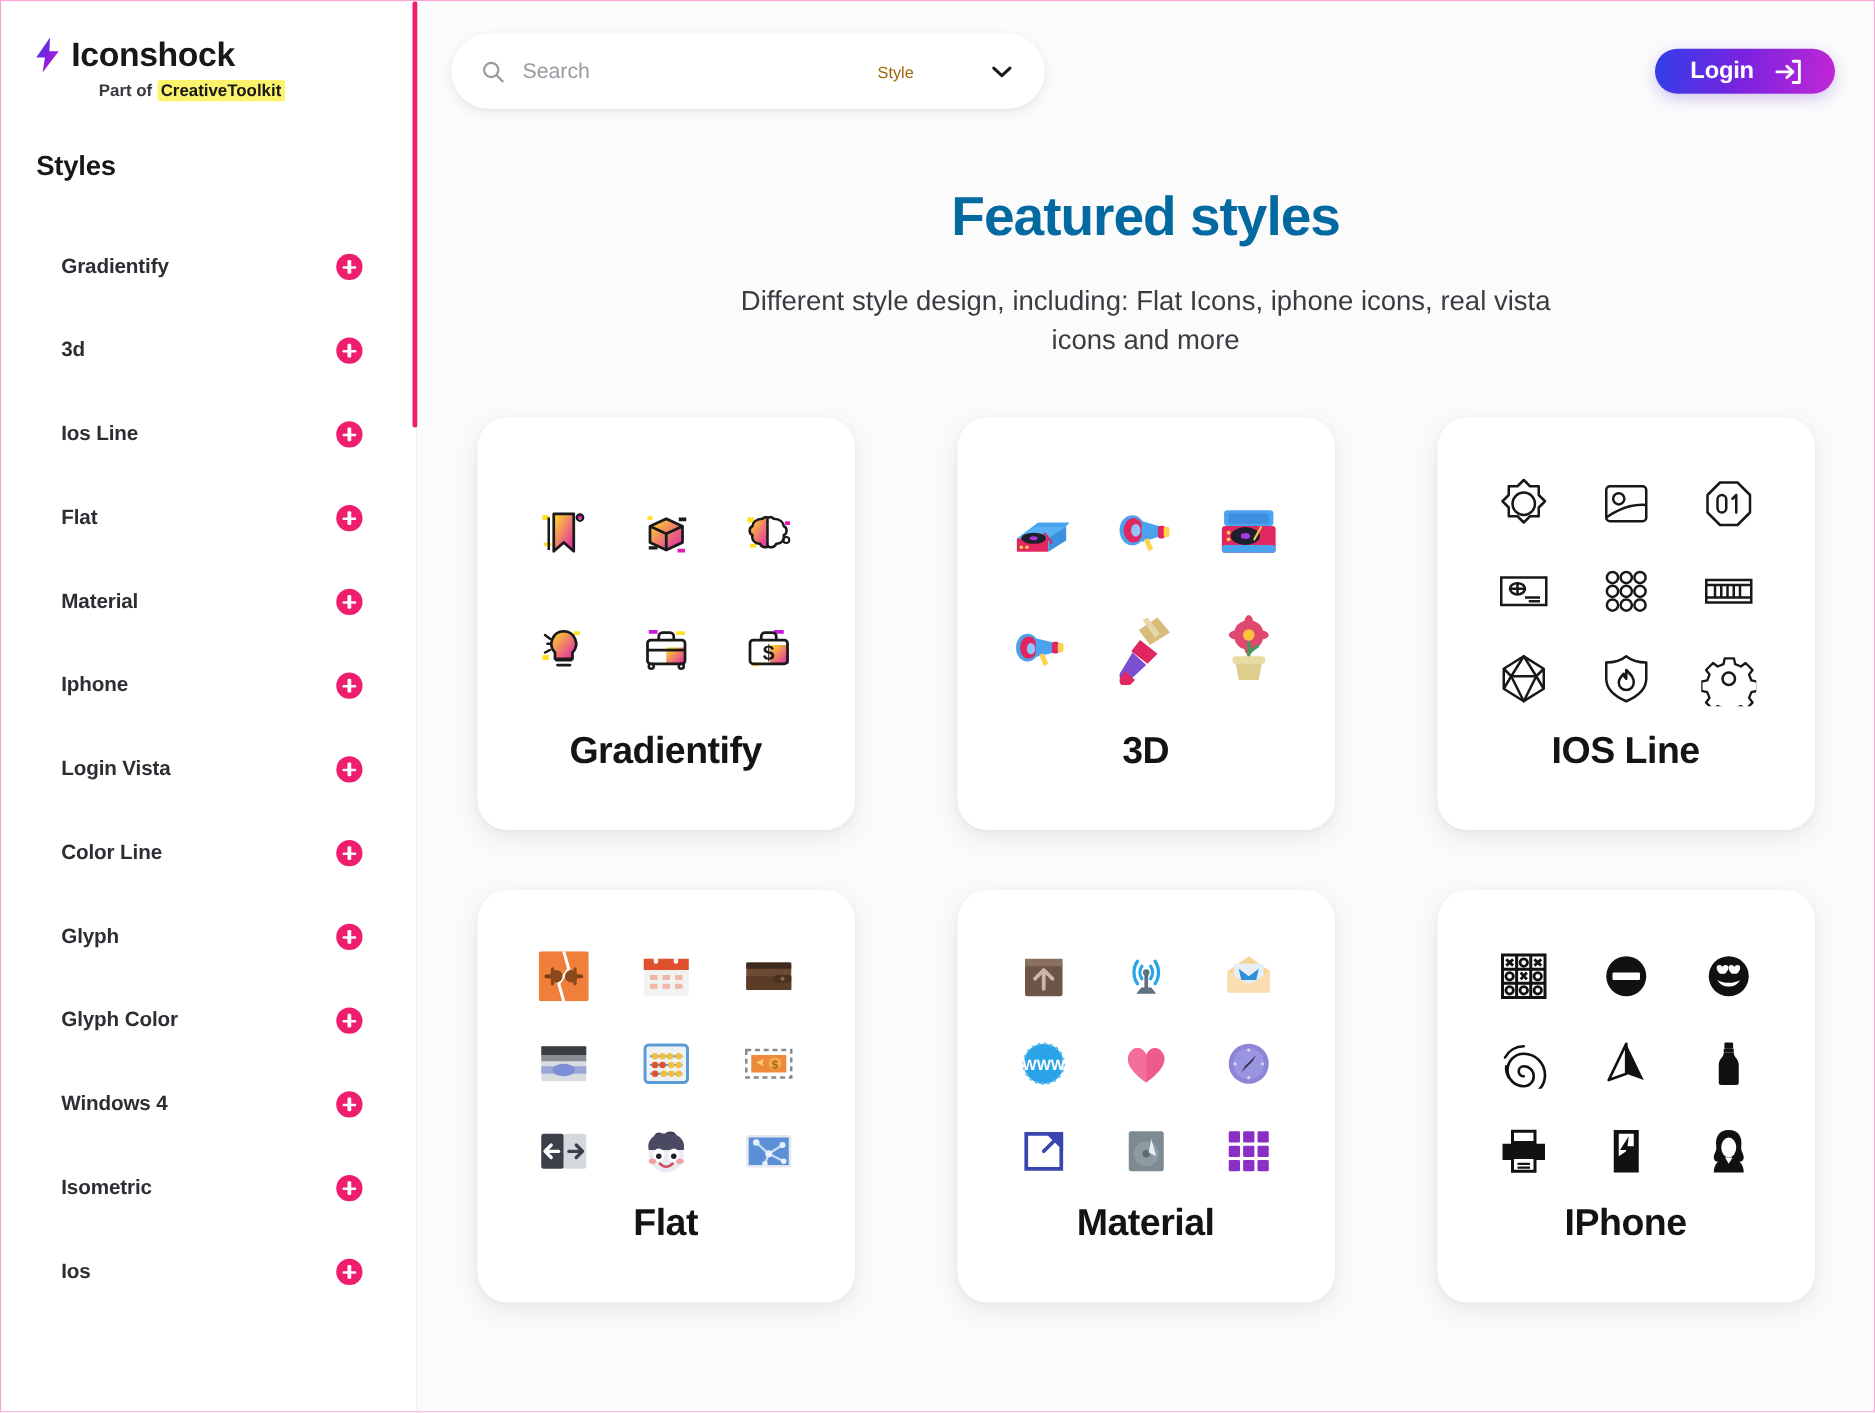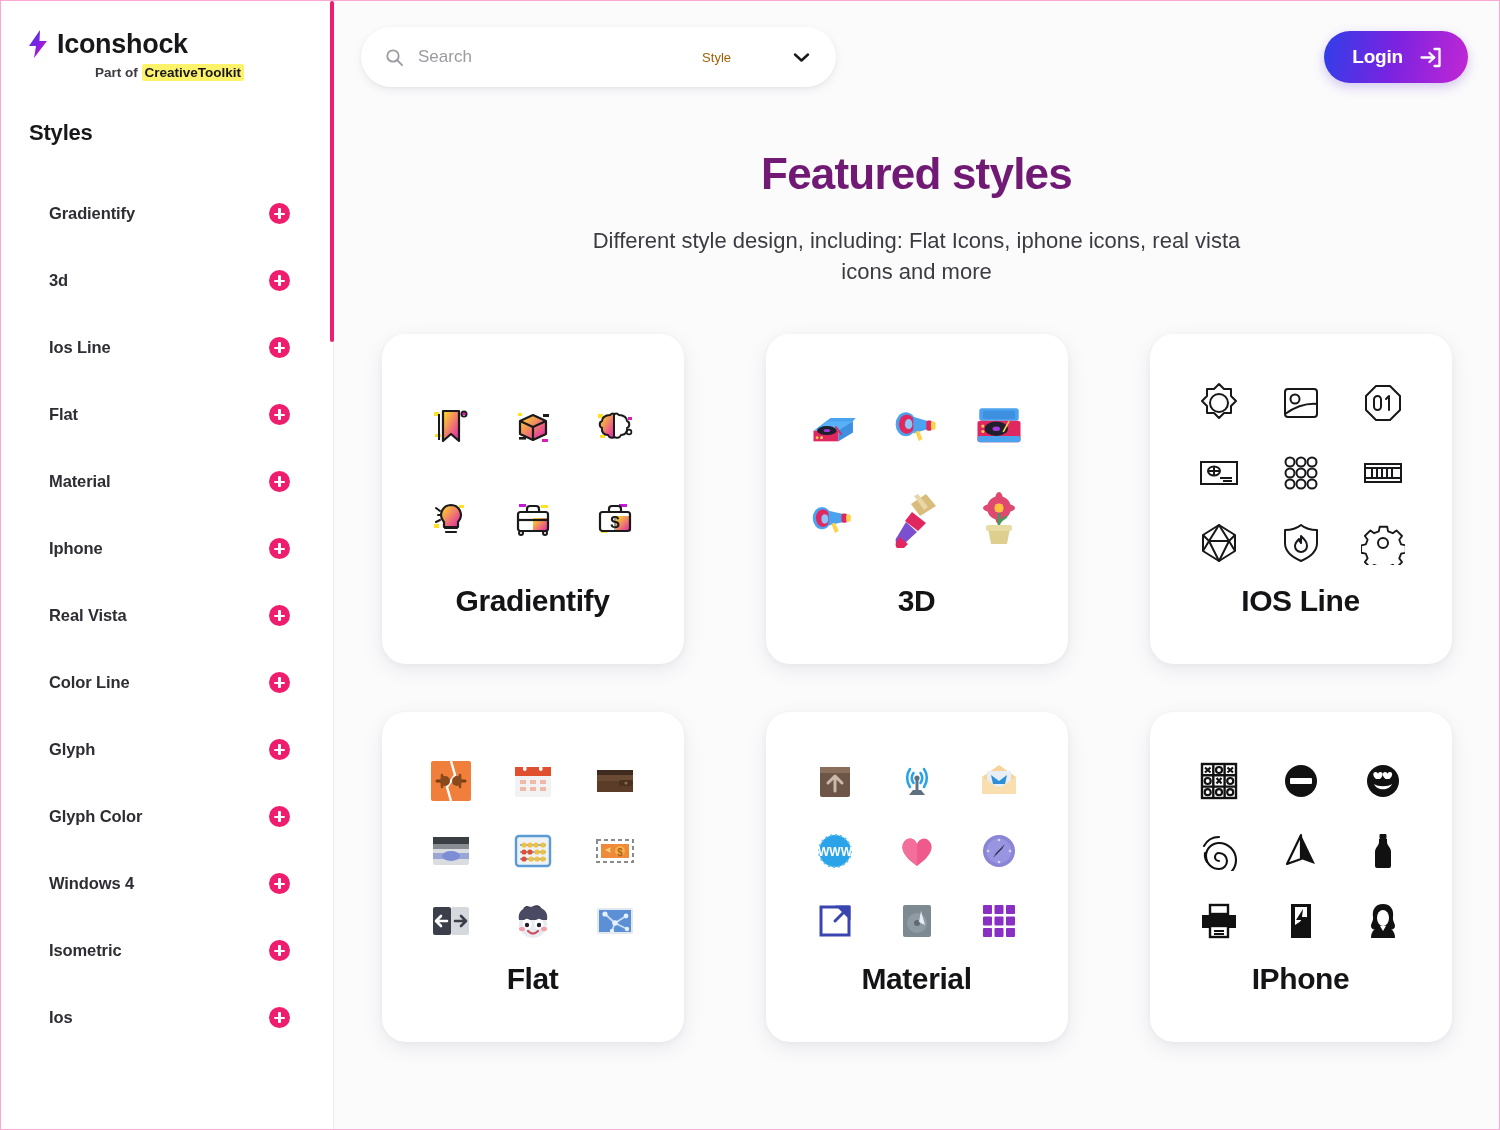"Login" .login-btn { height: 52px -> 36px }
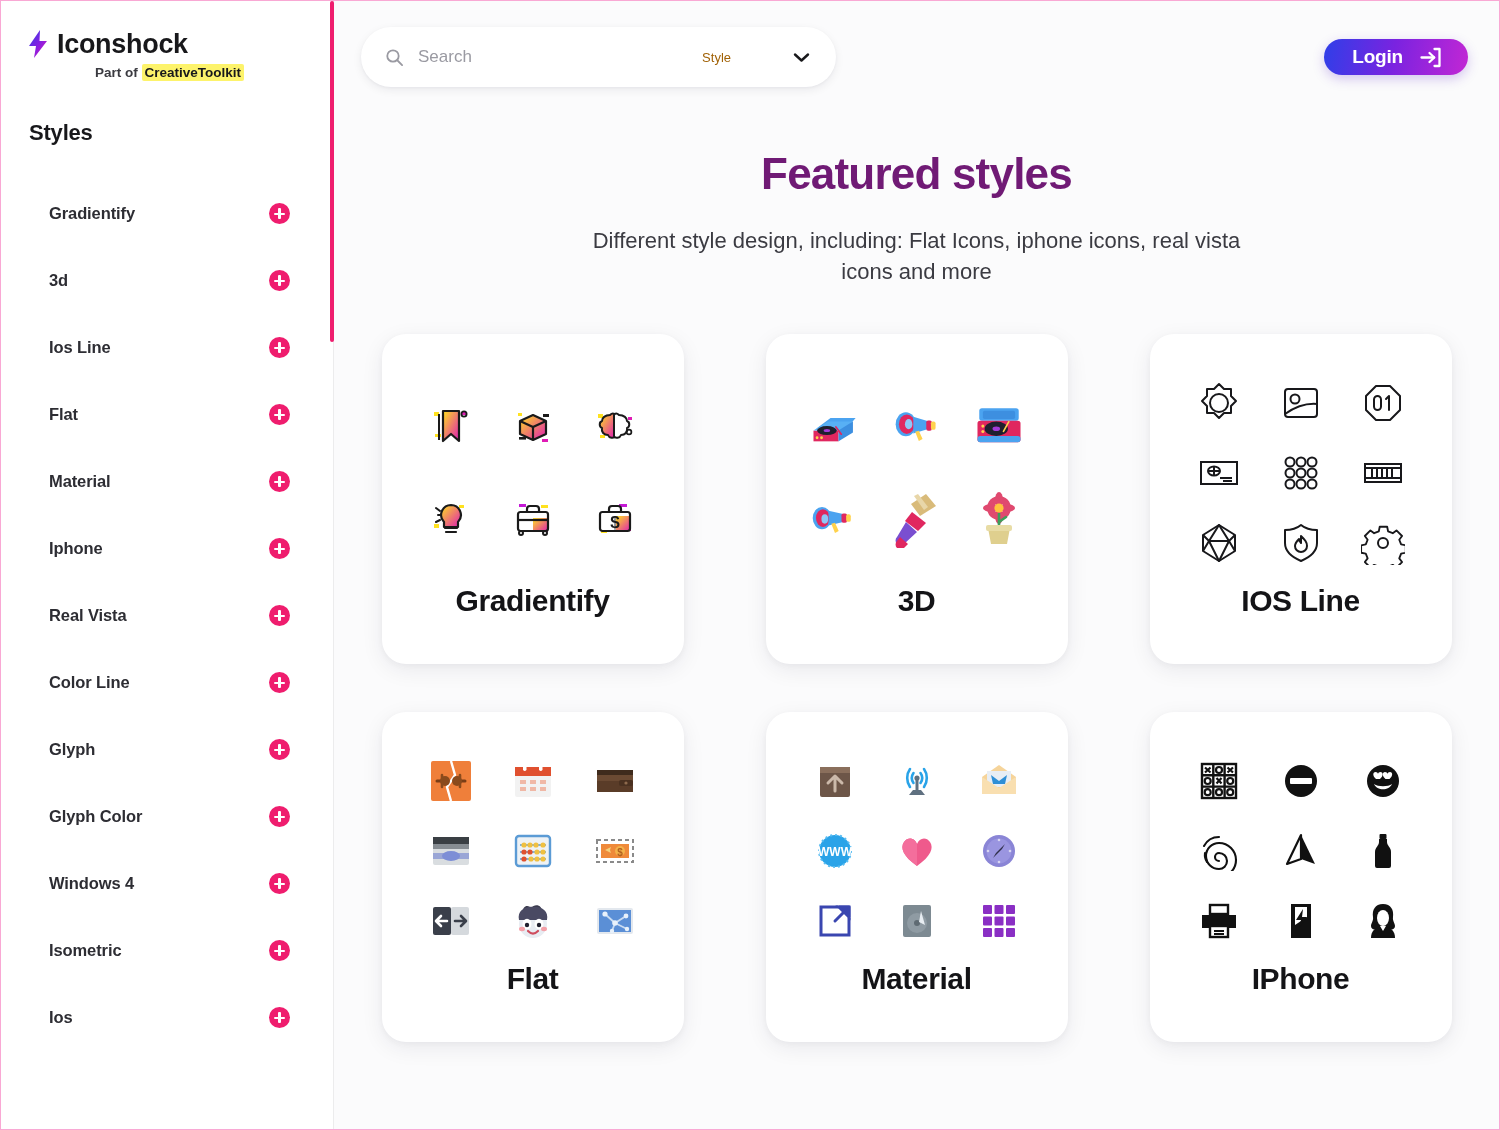"Part of CreativeToolkit" .brand-sub { margin-left: 36px -> 20px }
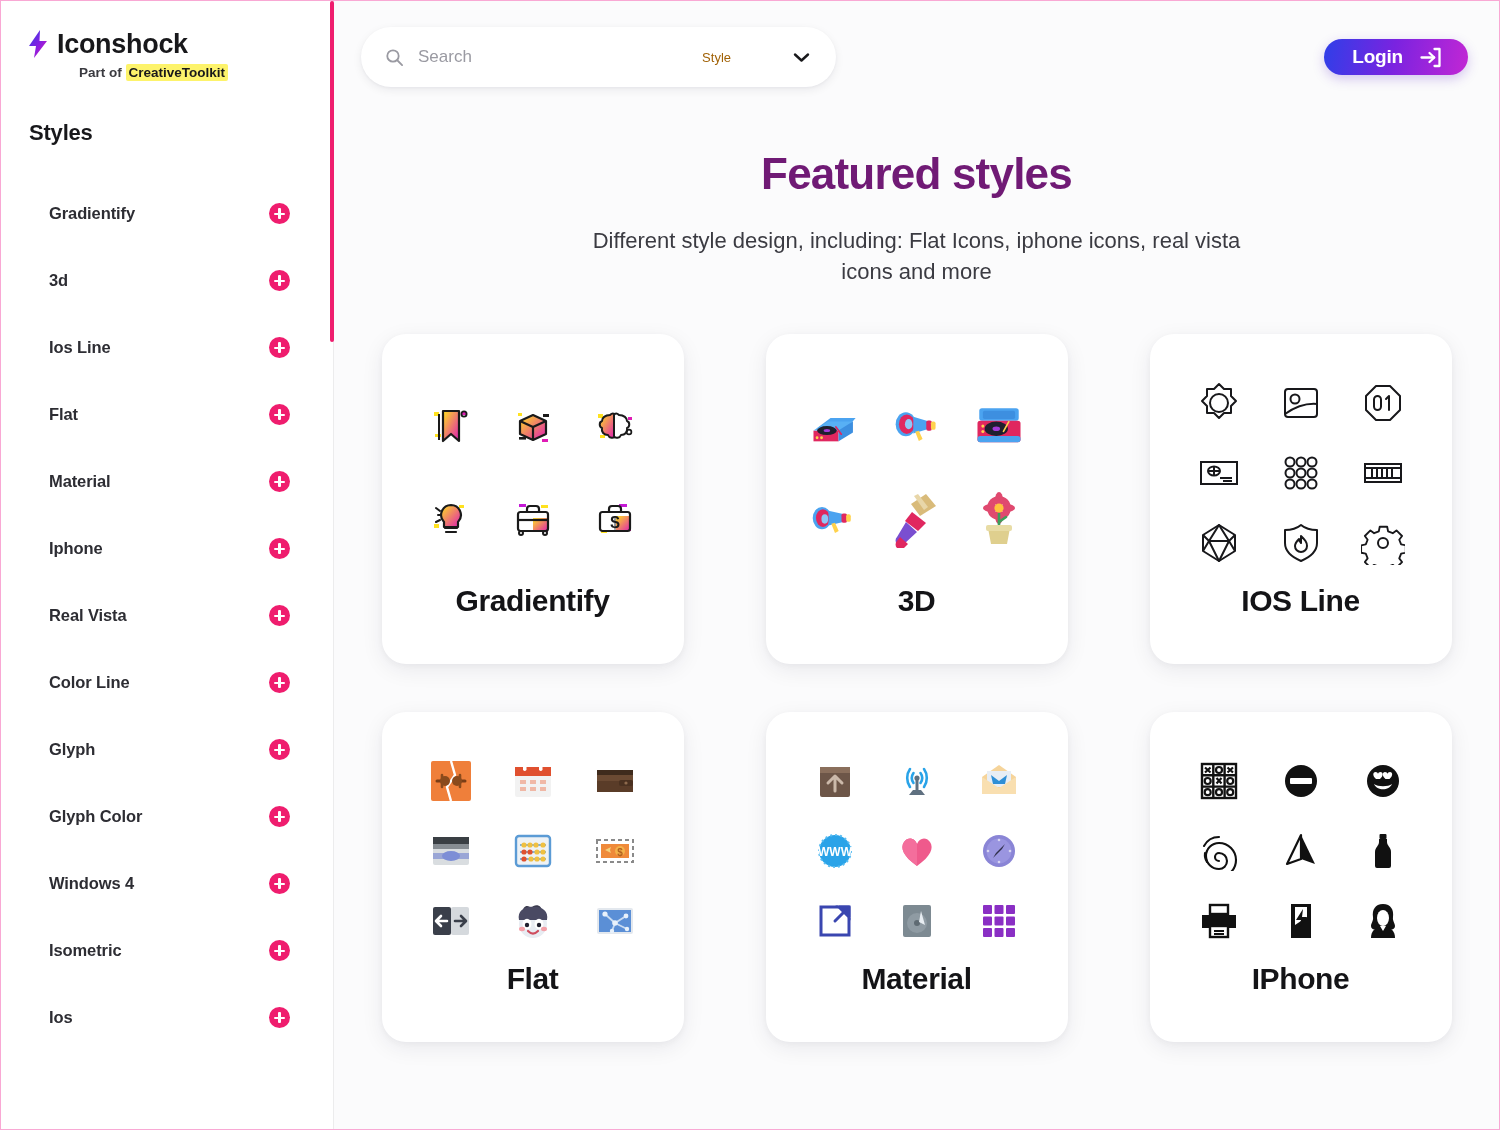"Featured styles" .hero-title { color: #701a75 -> #0369a1 }
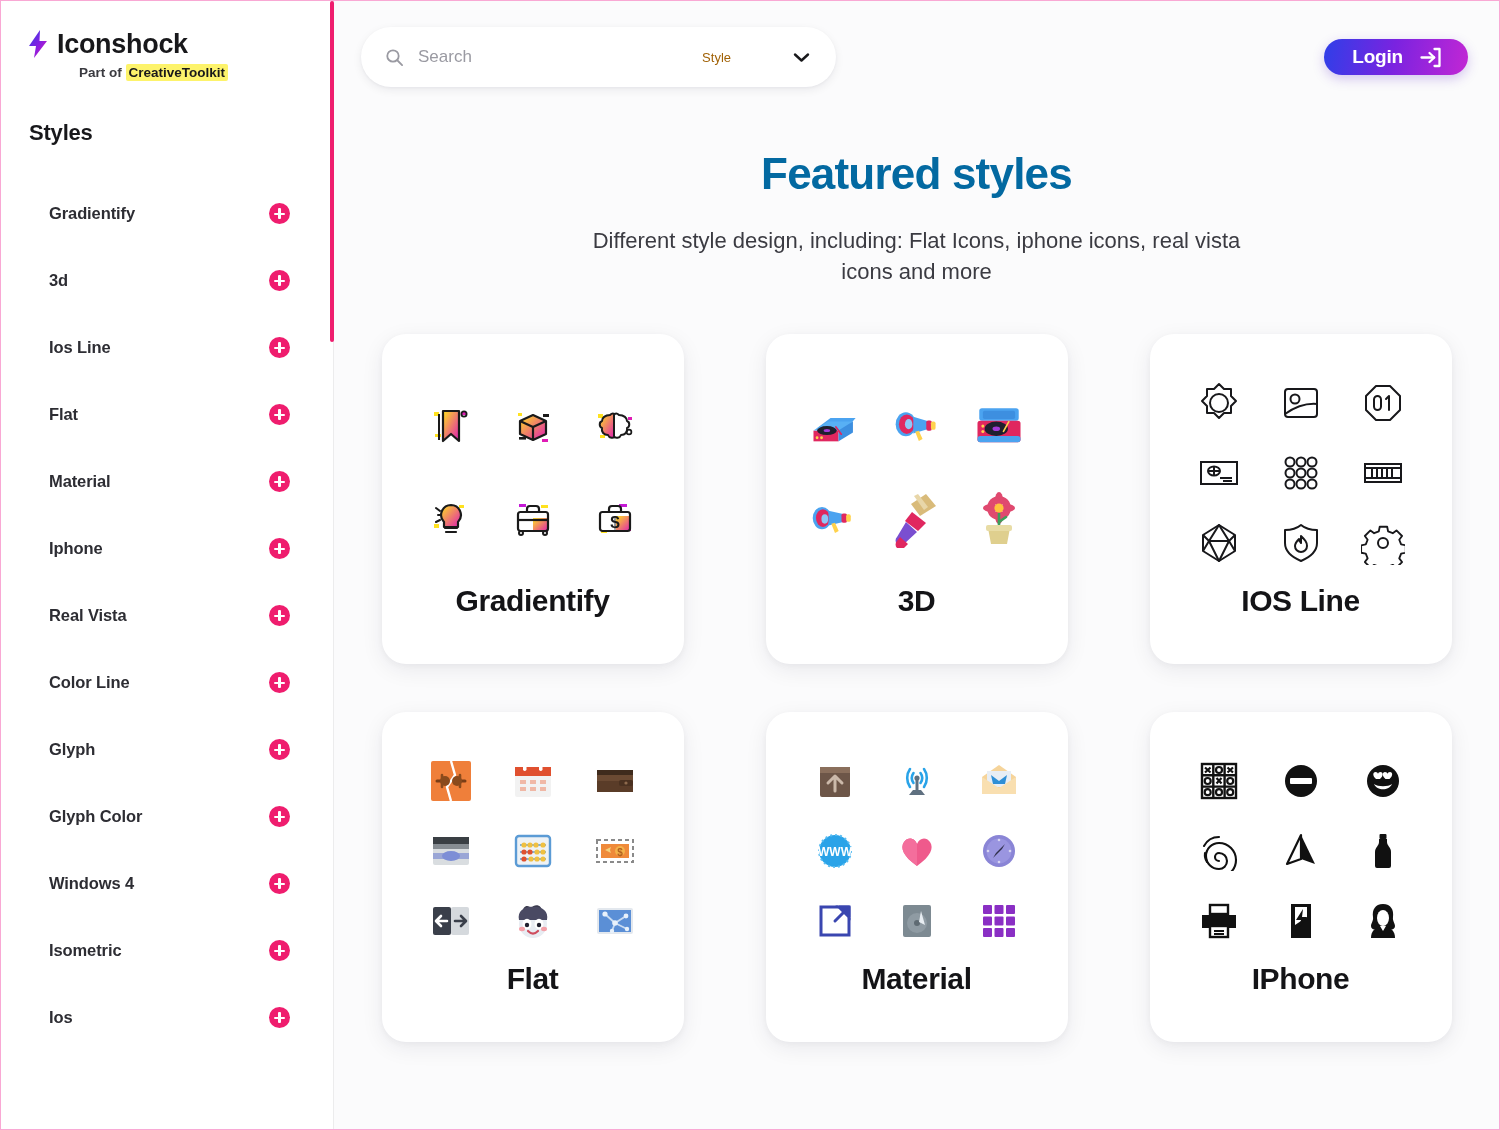"Real Vista" span.nav-label { text: Real -> Login }
